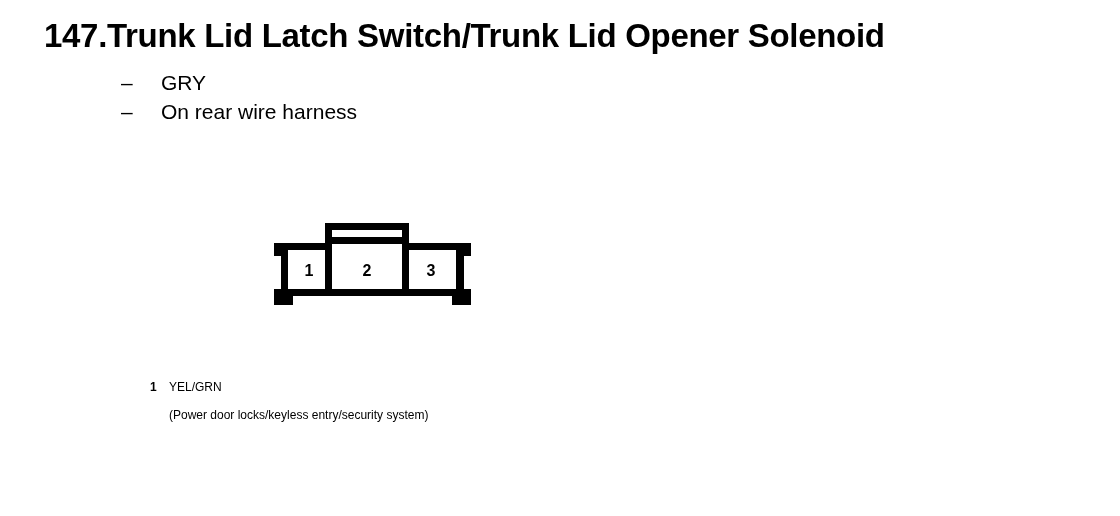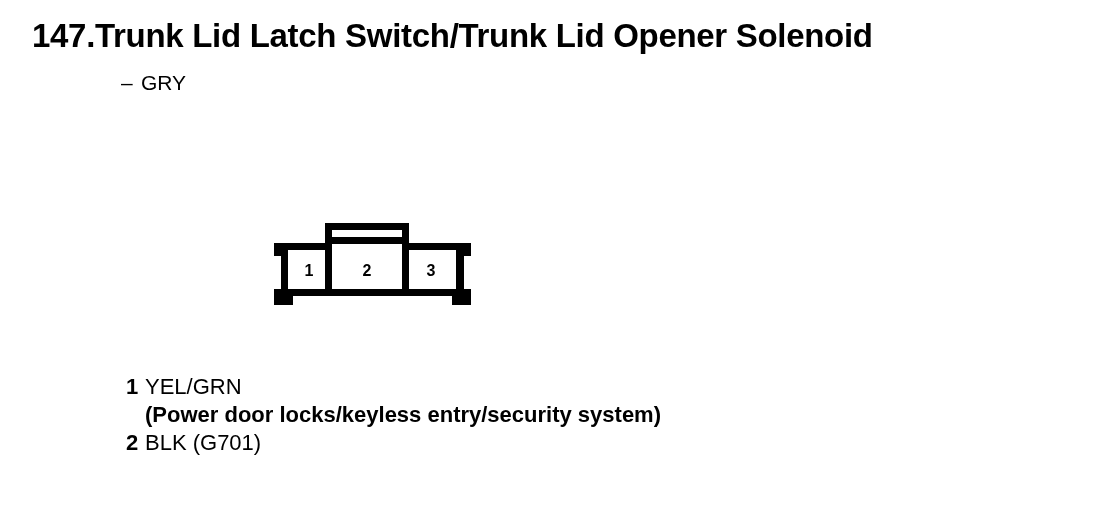"147.Trunk Lid Latch Switch/Trunk Lid" #title-block { left: 32px -> 44px }
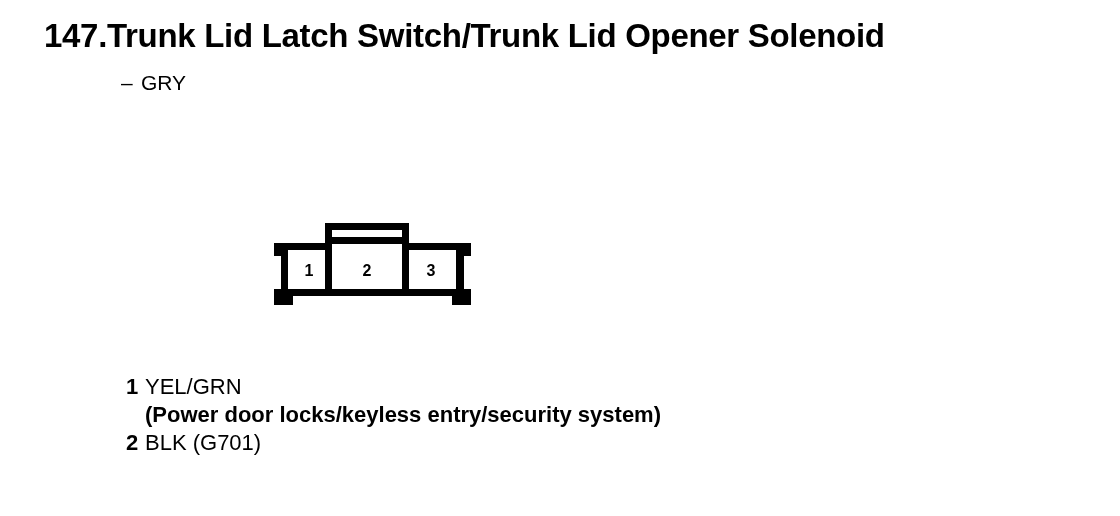"GRY" .spec-label { margin-left: none -> 20px }
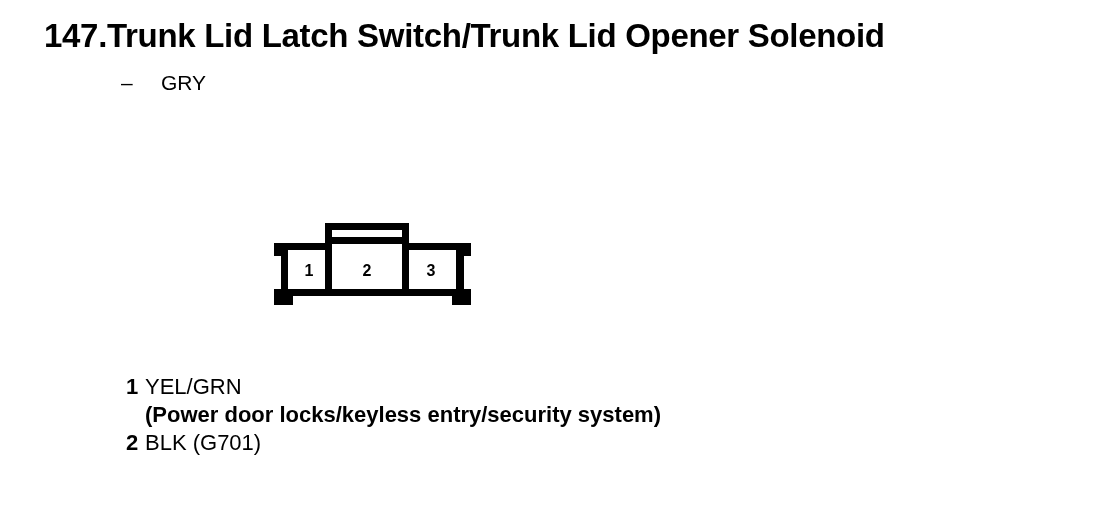"– On rear wire harness" span.spec-row { html: none -> <span> <span>–</span><span>On rear wire harness</span> </span> }
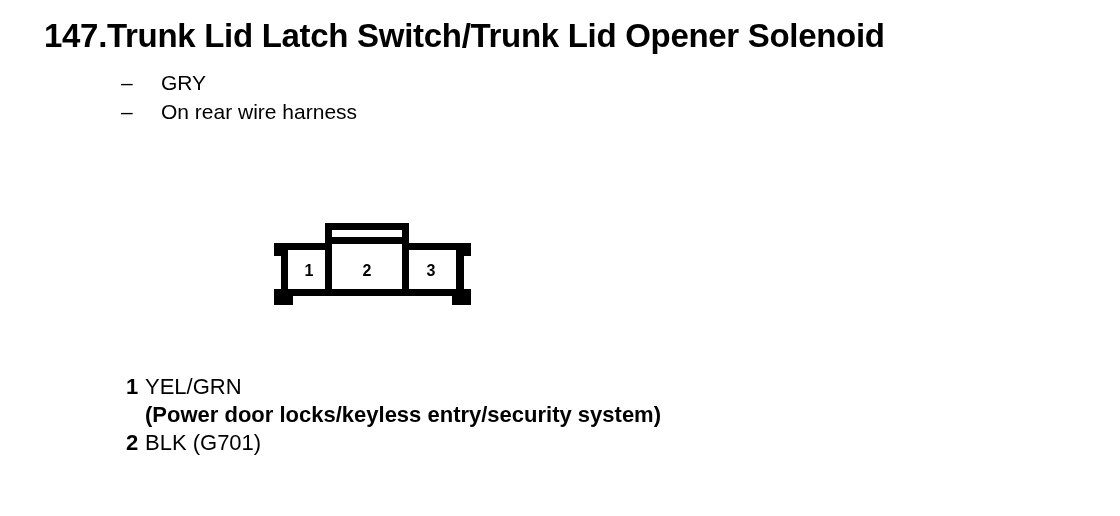"1 YEL/GRN" #pin-legend { font-size: 22px -> 12px; left: 126px -> 150px }
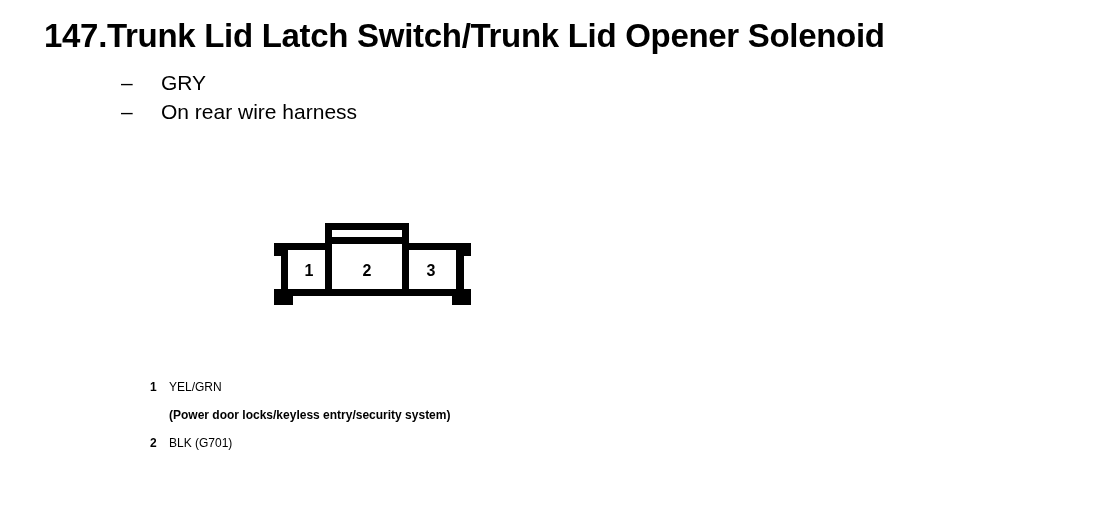"(Power door locks/keyless entry/security" .legend-subrow { font-weight: bold -> none }
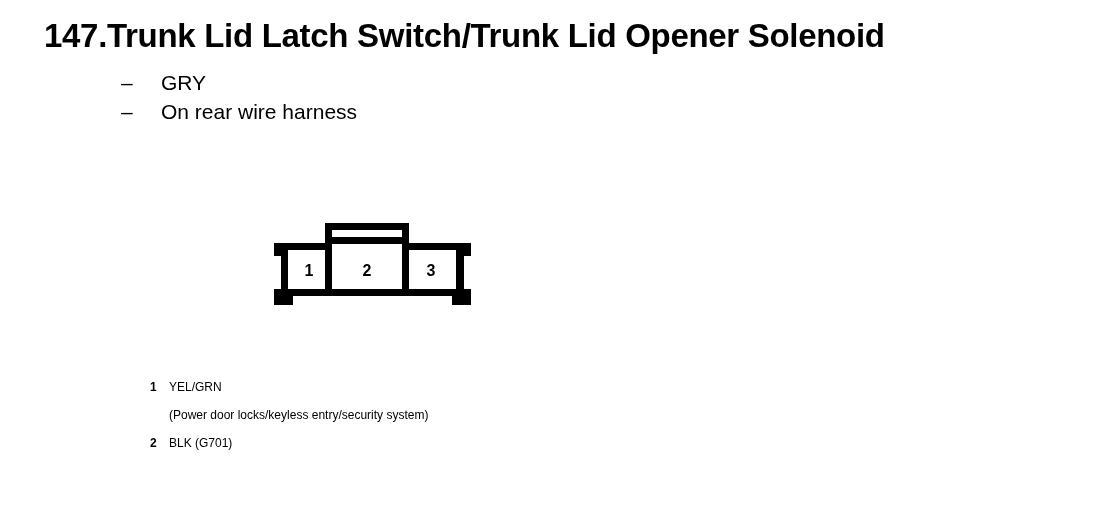"2 BLK (G701)" span.legend-row { html: <span> <span>2</span><span>BLK (G701)</span> </span> -> none }
